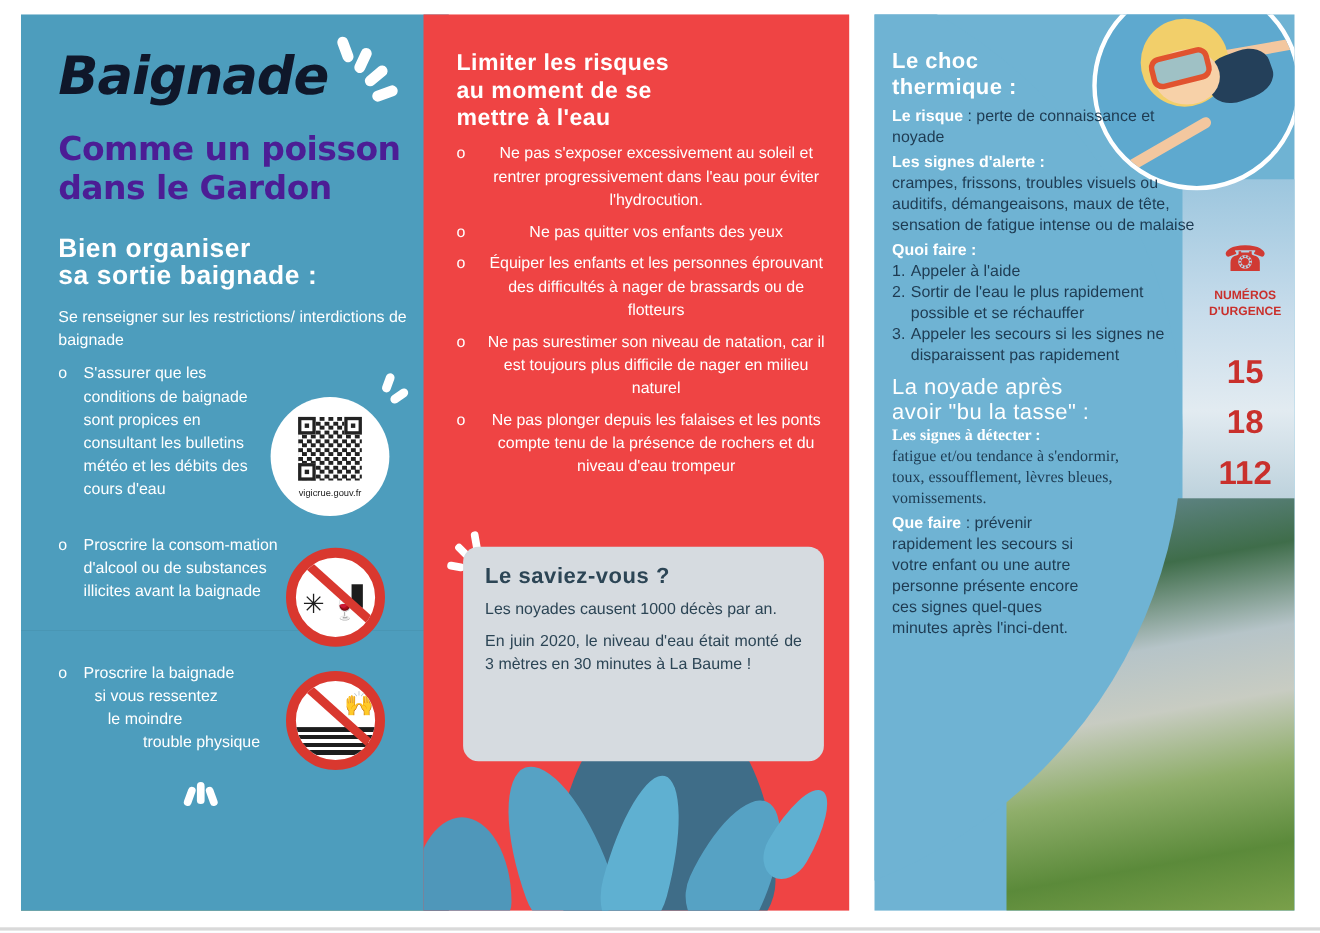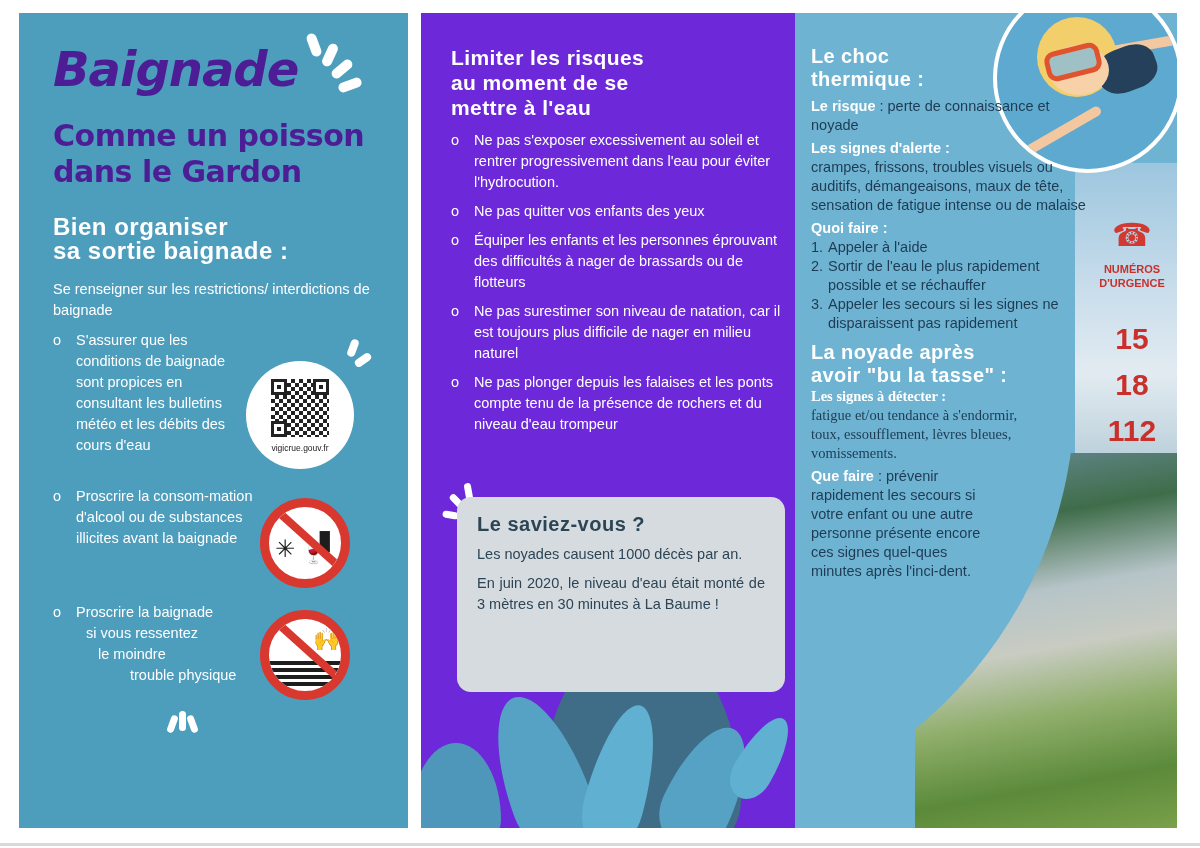"Baignade" .title-main { color: #4c1d95 -> #0f172a }
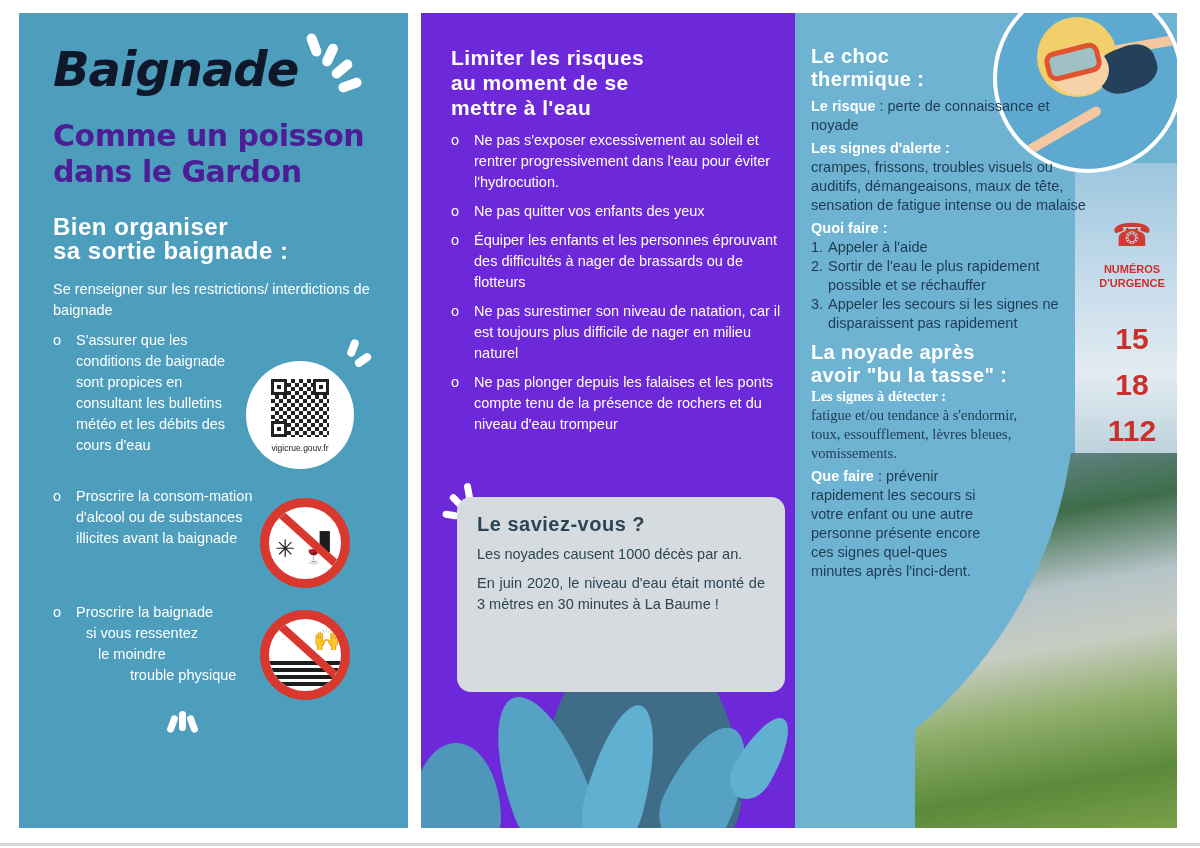"Limiter les risques" .panel-center { background: #6d28d9 -> #ef4444; left: 402px -> 366px }
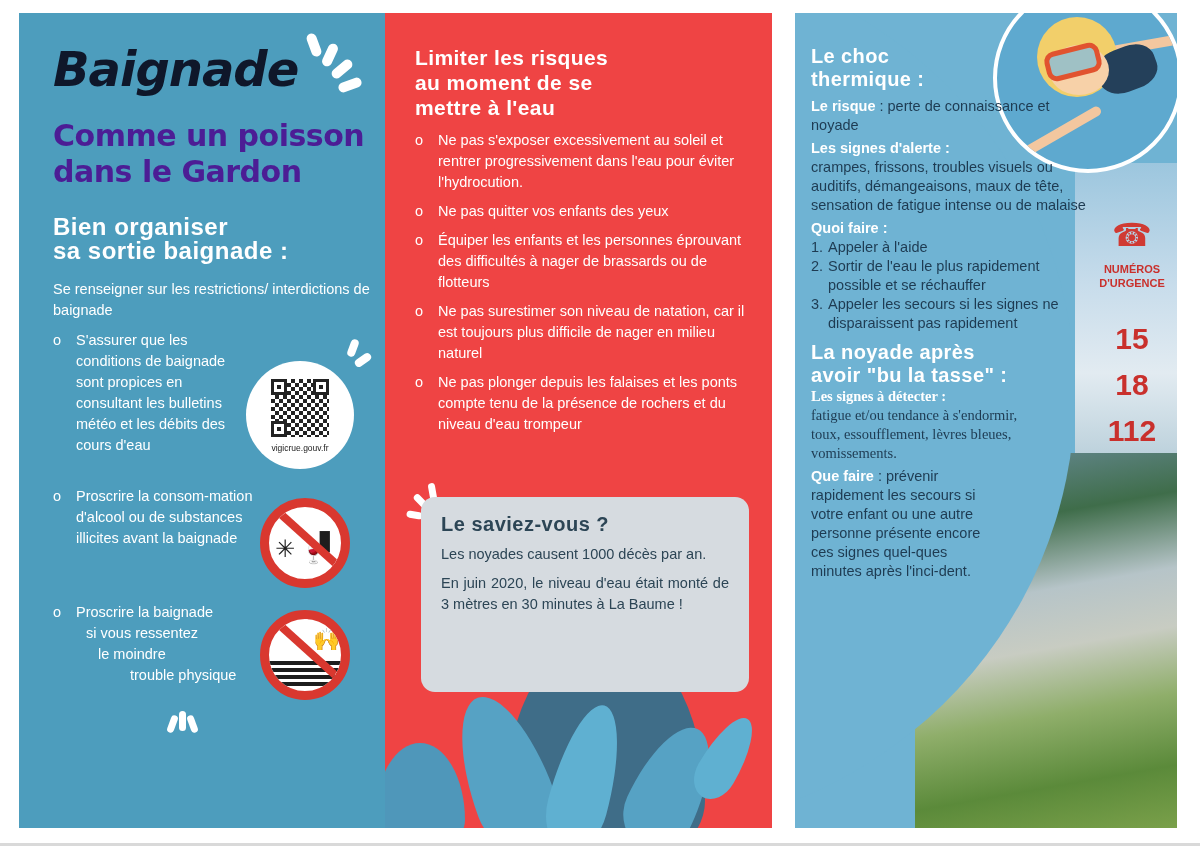"Ne pas s'exposer excessivement au" .bullets-center li { text-align: none -> center }
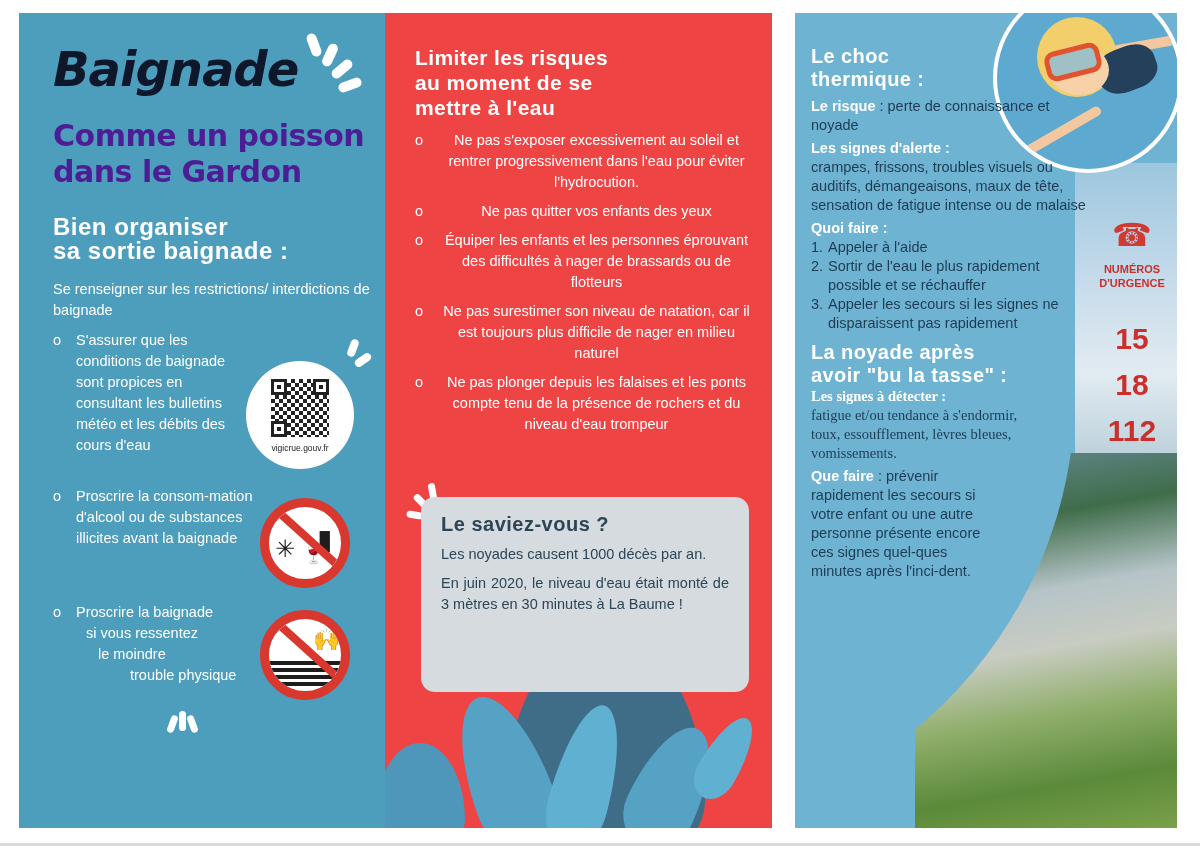"La noyade après" .r-h2 { font-weight: bold -> normal }
